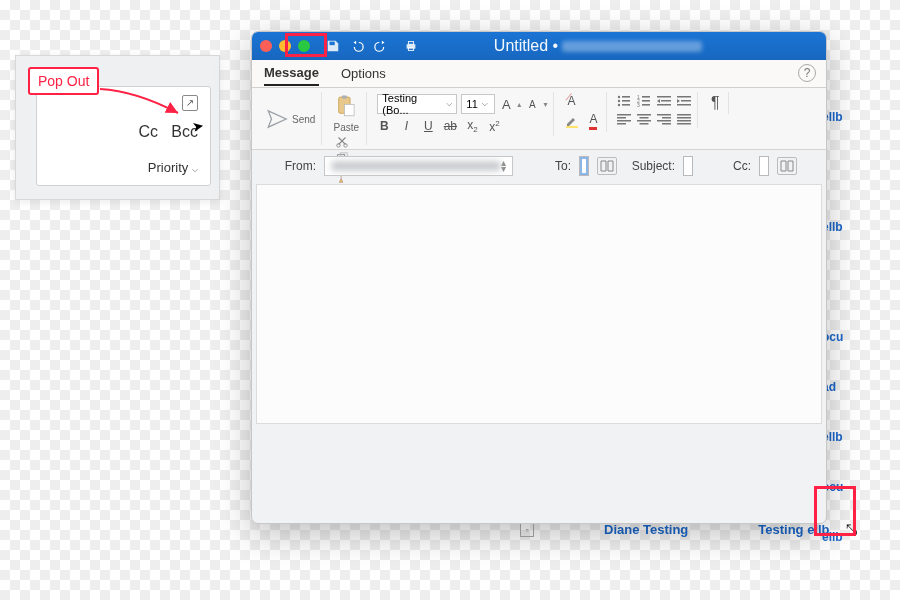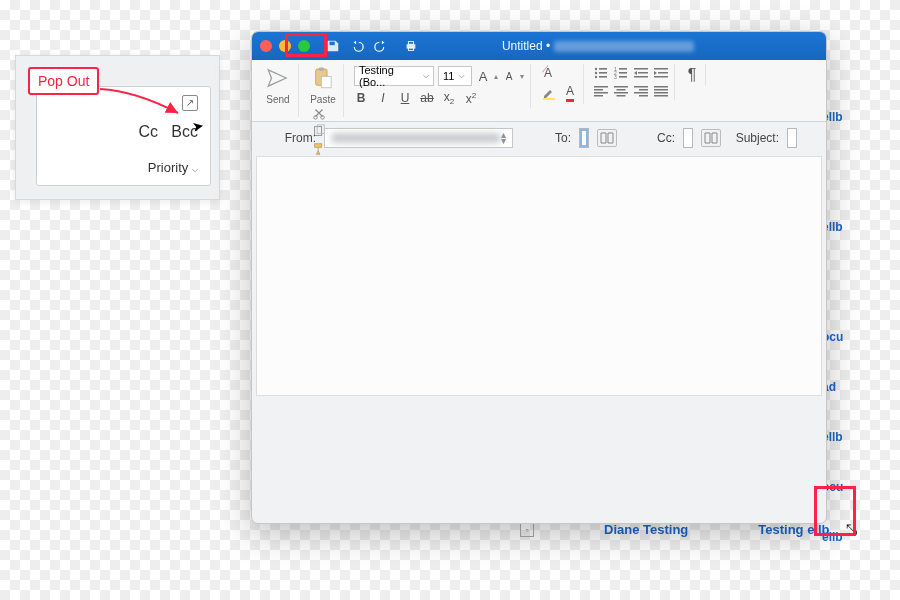"Untitled •" .titlebar { font-size: 12px -> 16px }
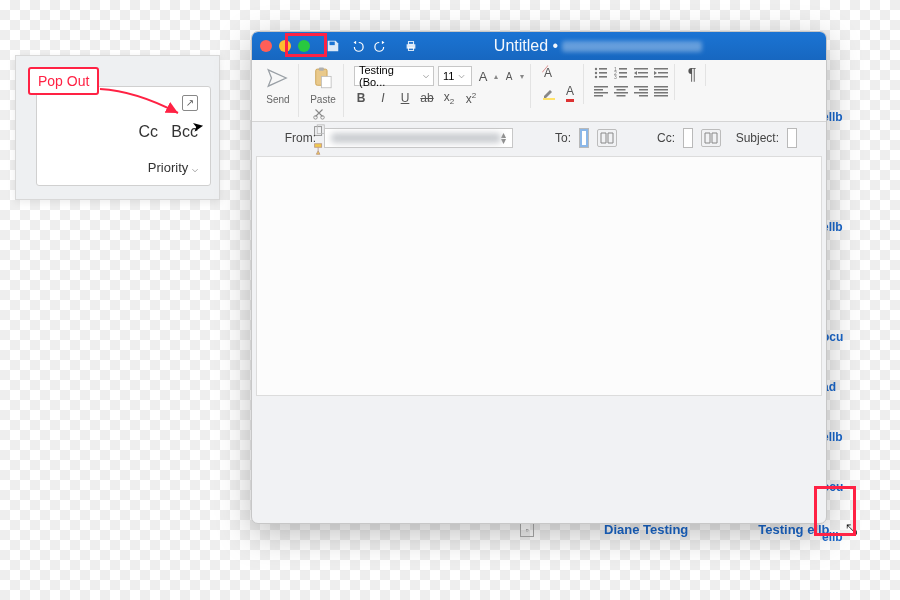"Message" div.tabs { html: none -> <div> <span>Message</span> <span>Options</span> <div>?</div> </div> }
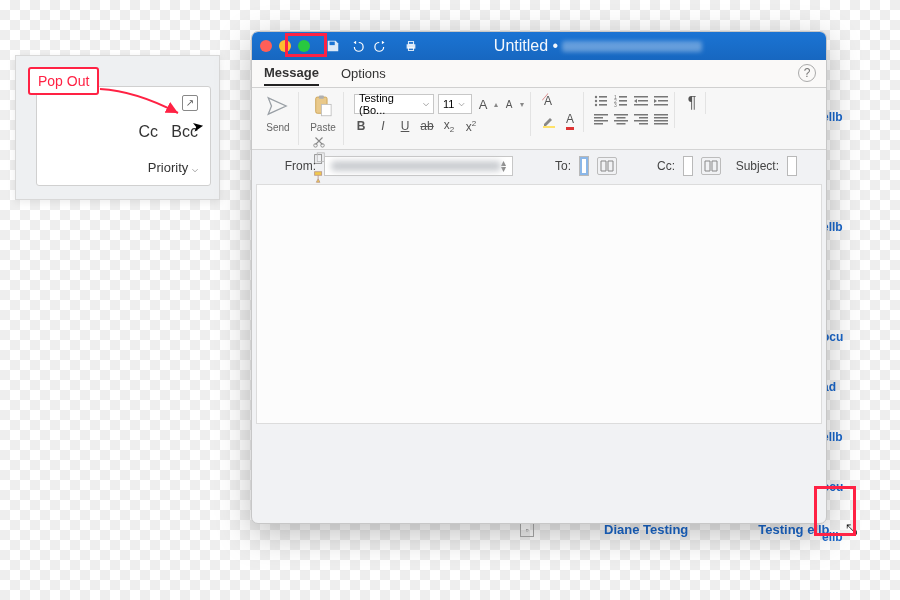"Send" .rgroup { flex-direction: column -> row }
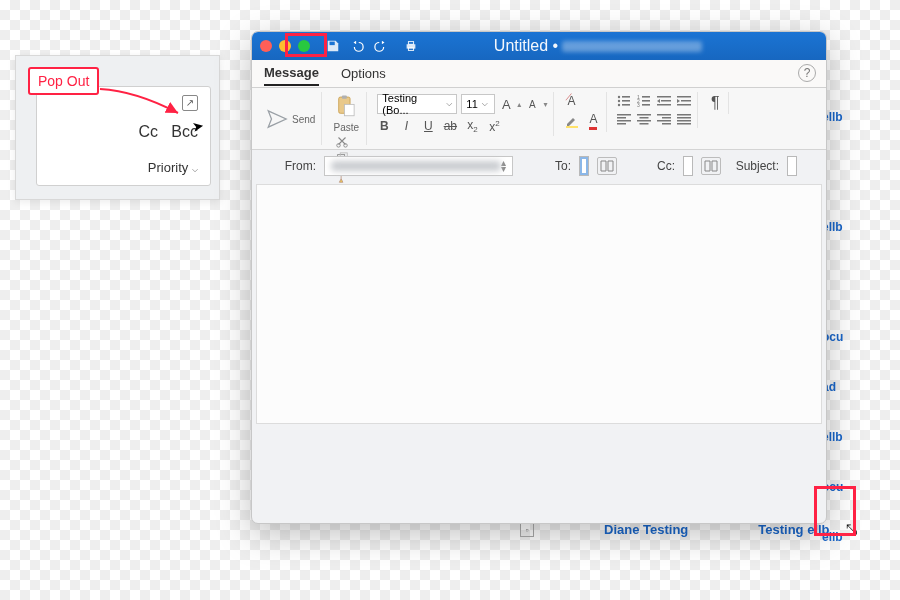"Cc:" div.frow { order: before "Subject:" -> after "Subject:" }
